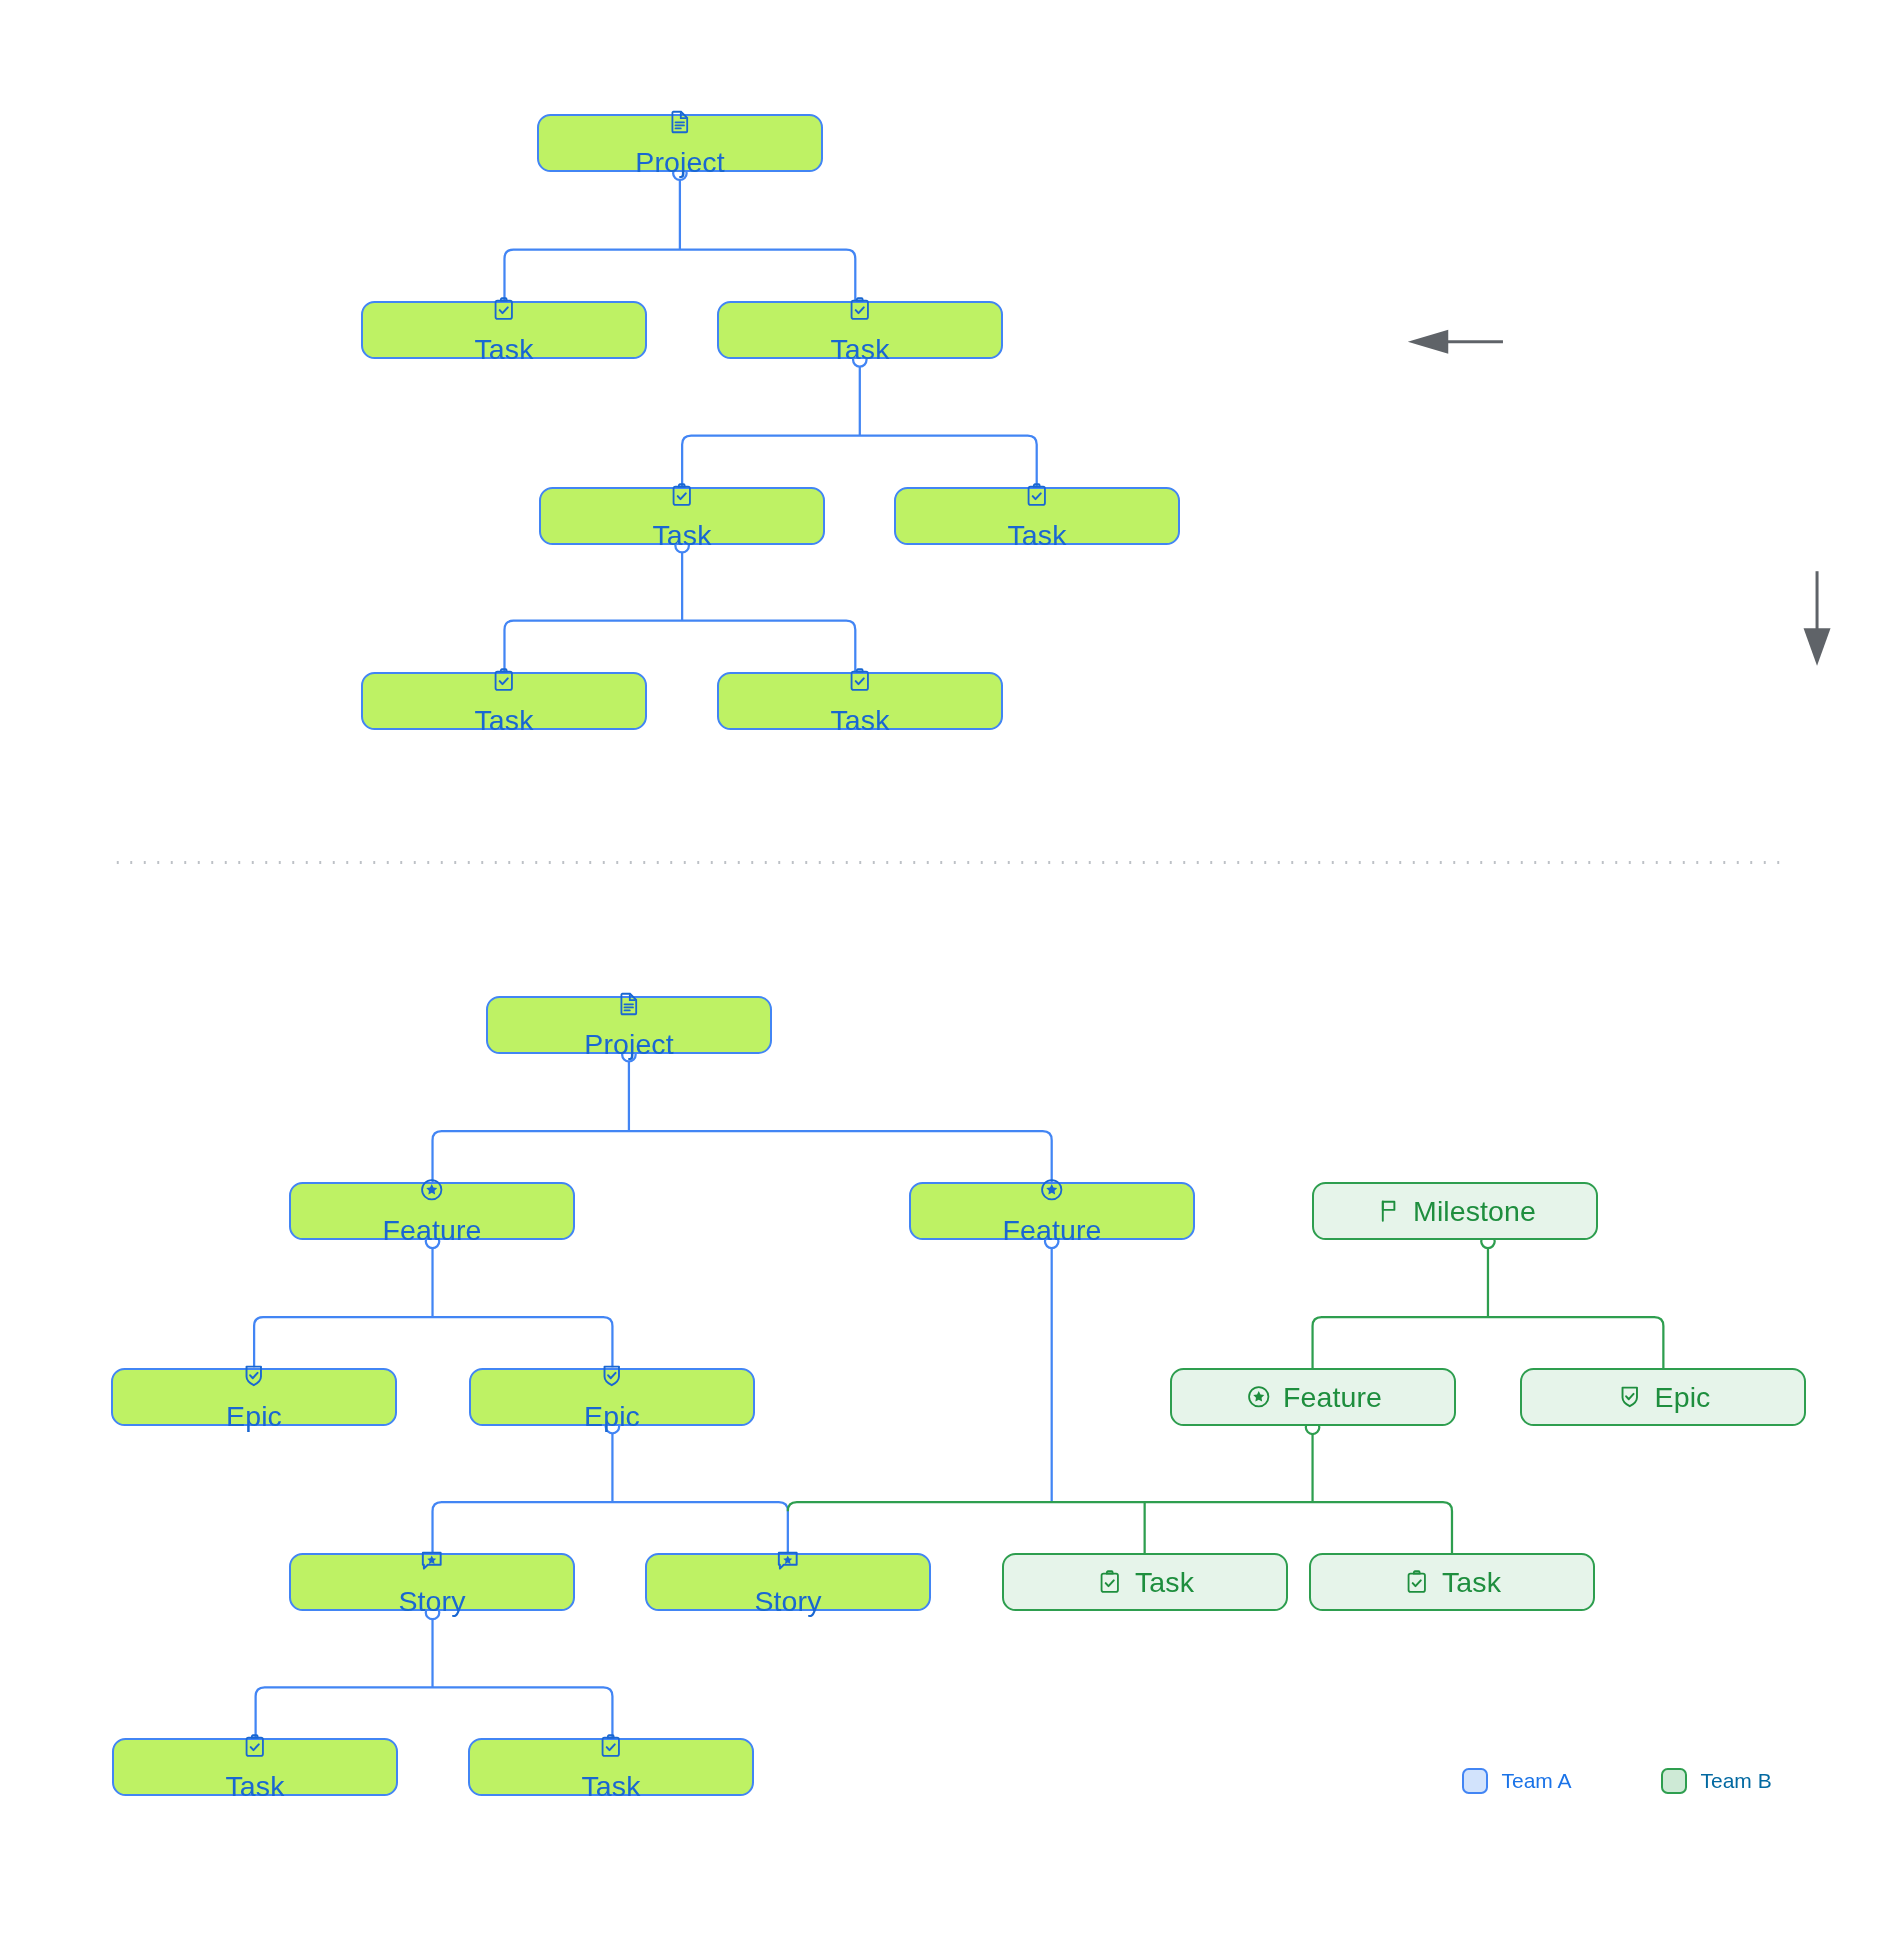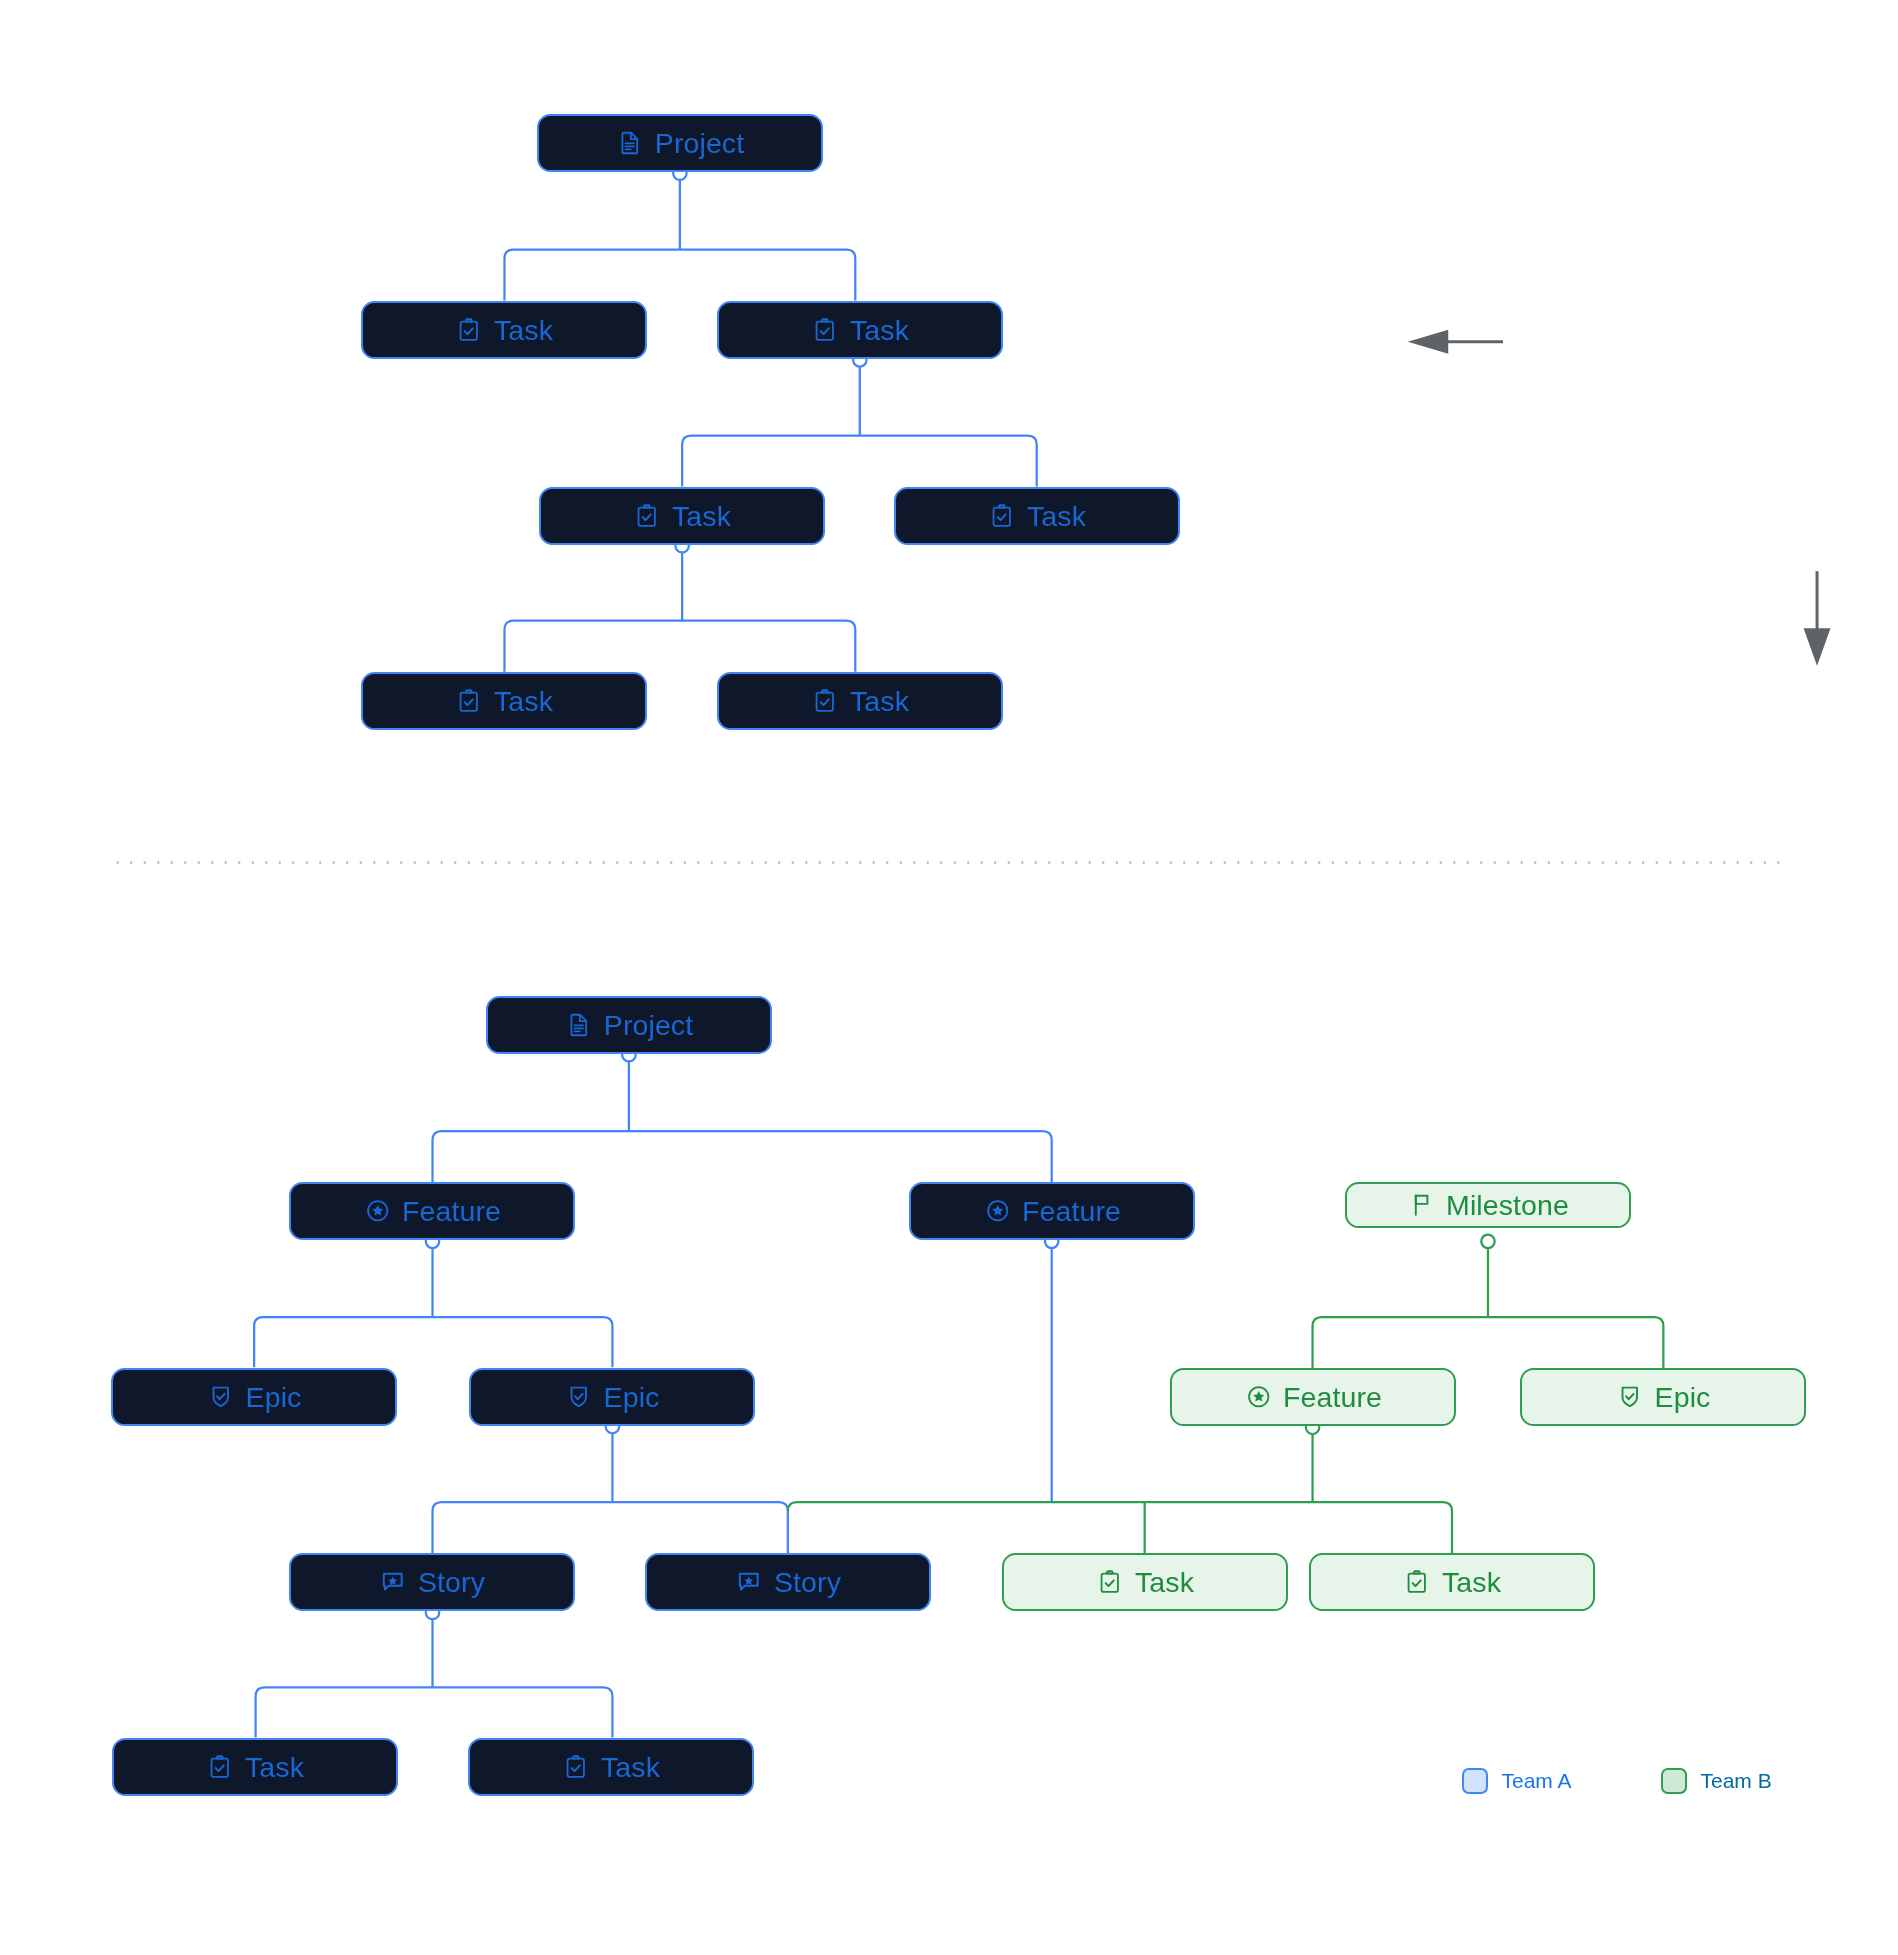"Project" .node.team-a { background: #0f172a -> #bef264; flex-direction: none -> column }
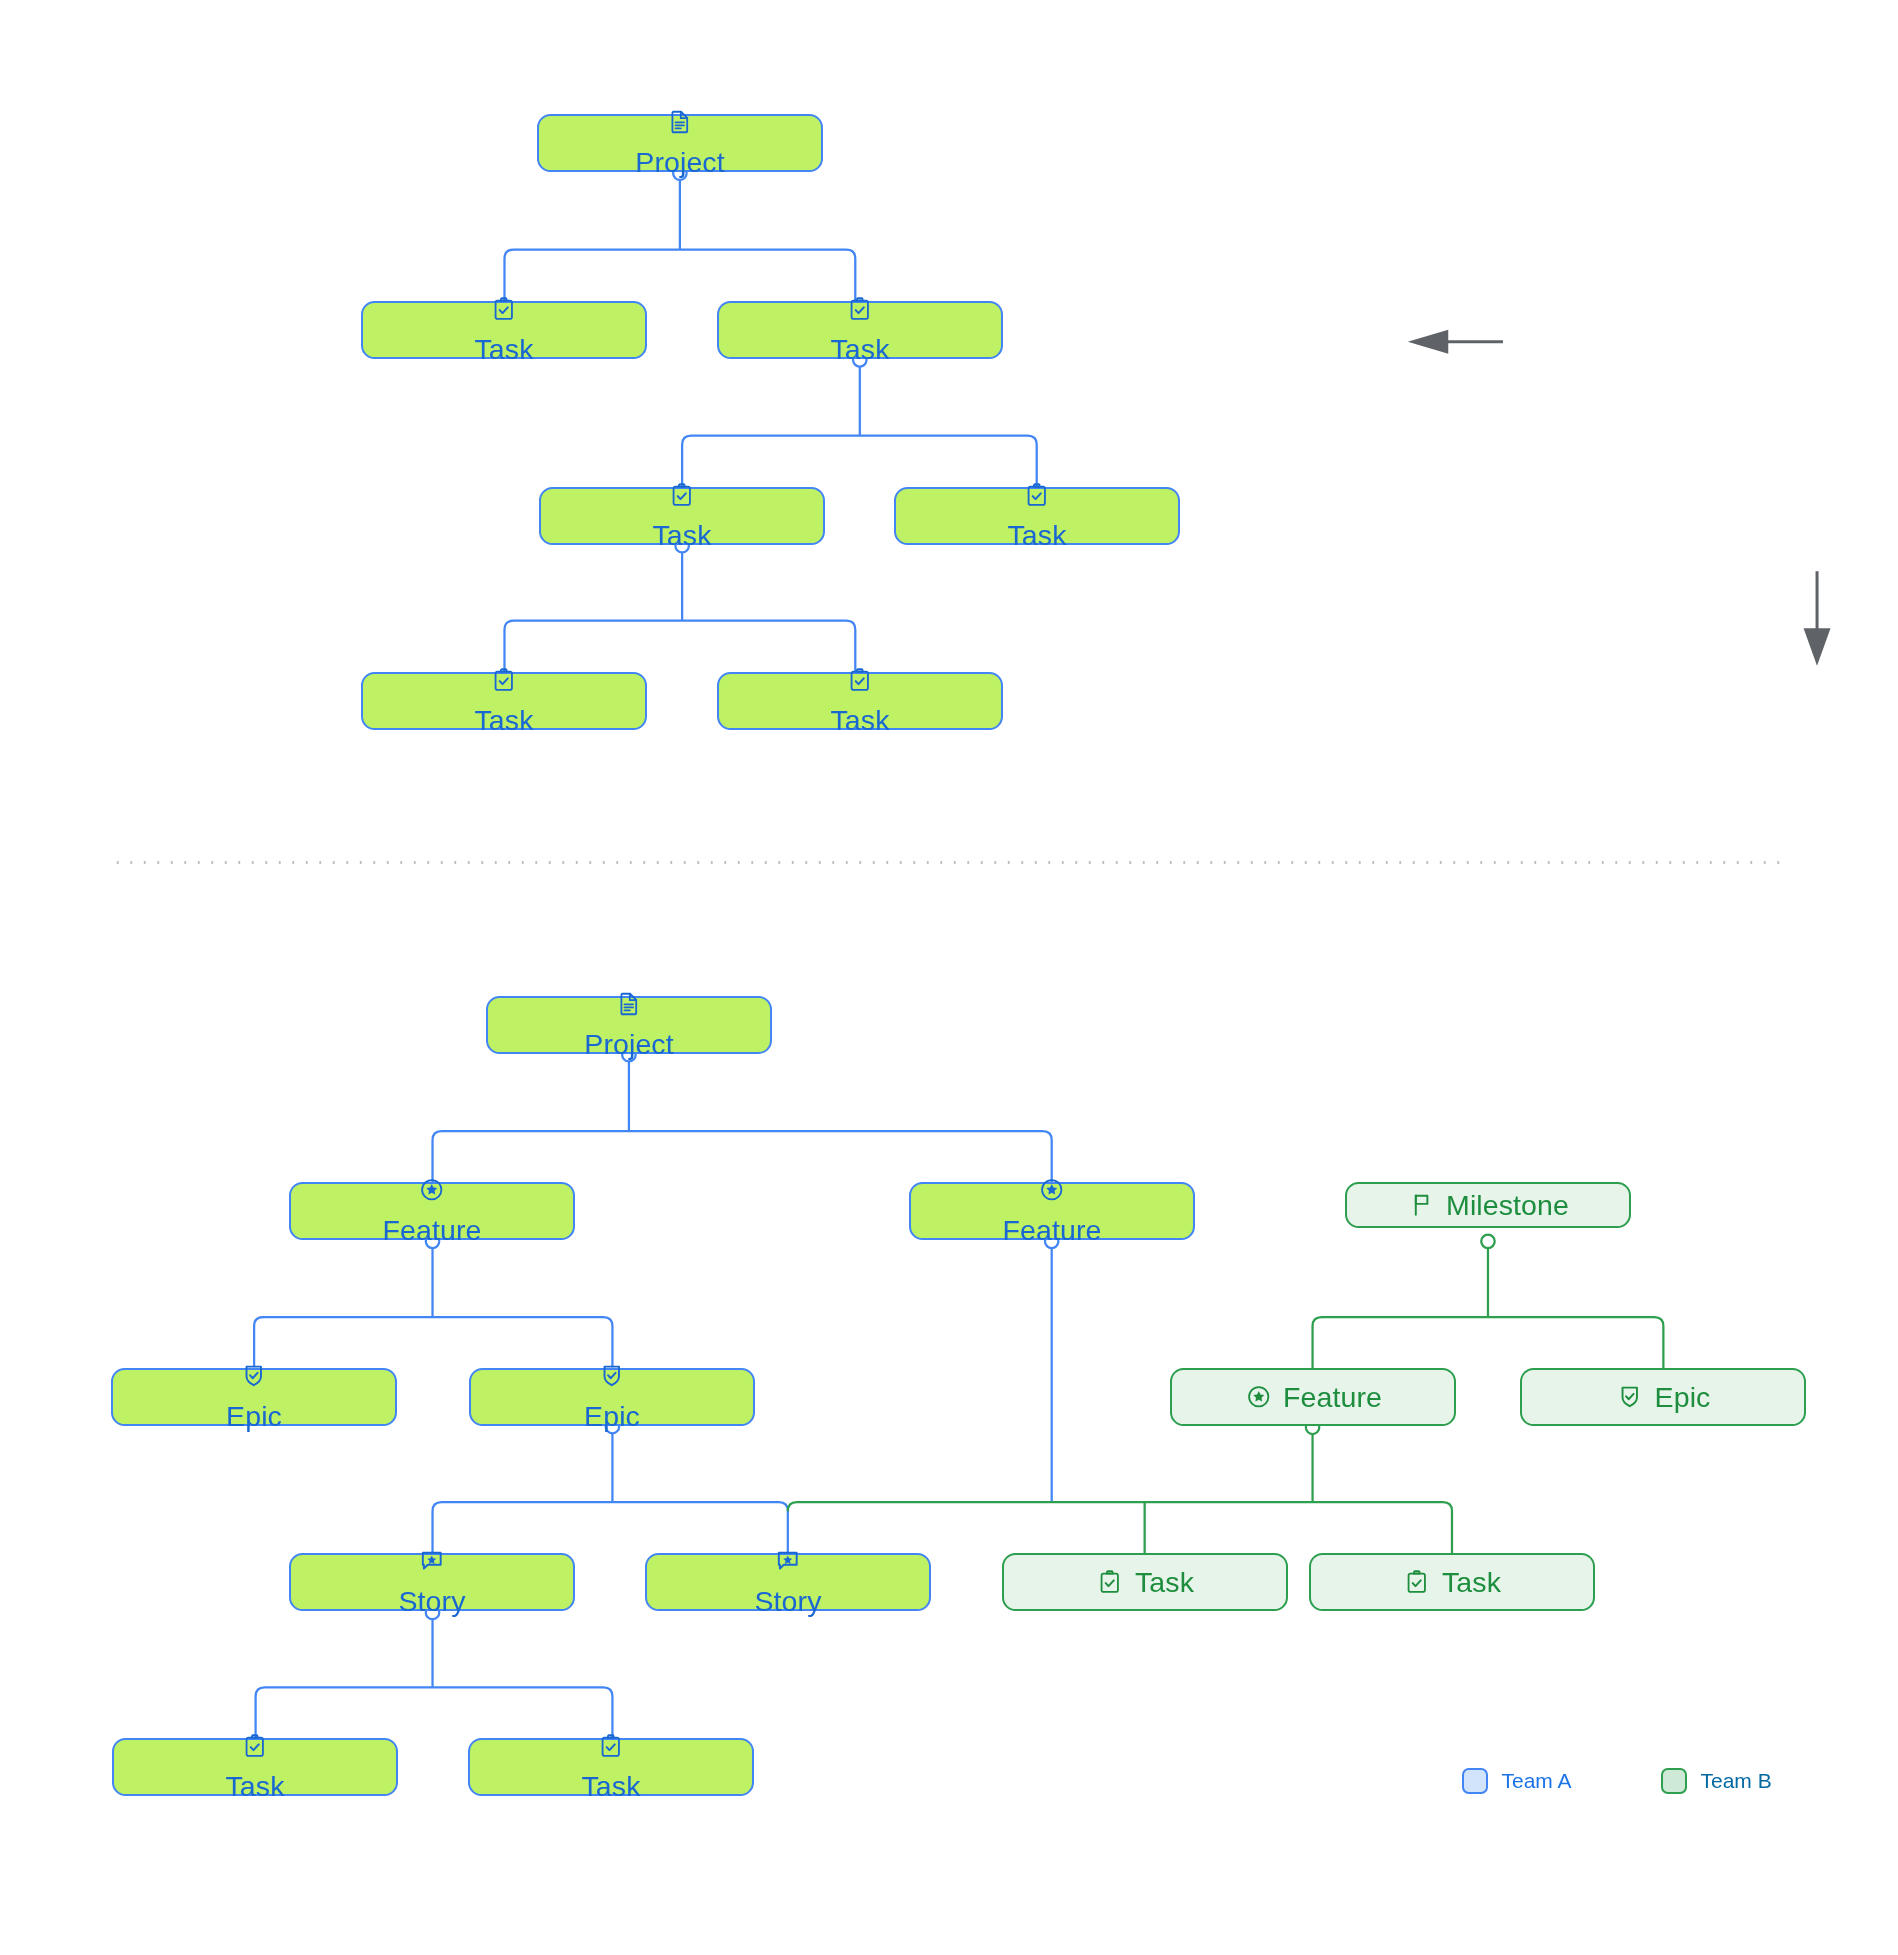"Milestone" div.node { height: 46px -> 58px; left: 1345px -> 1312px }
